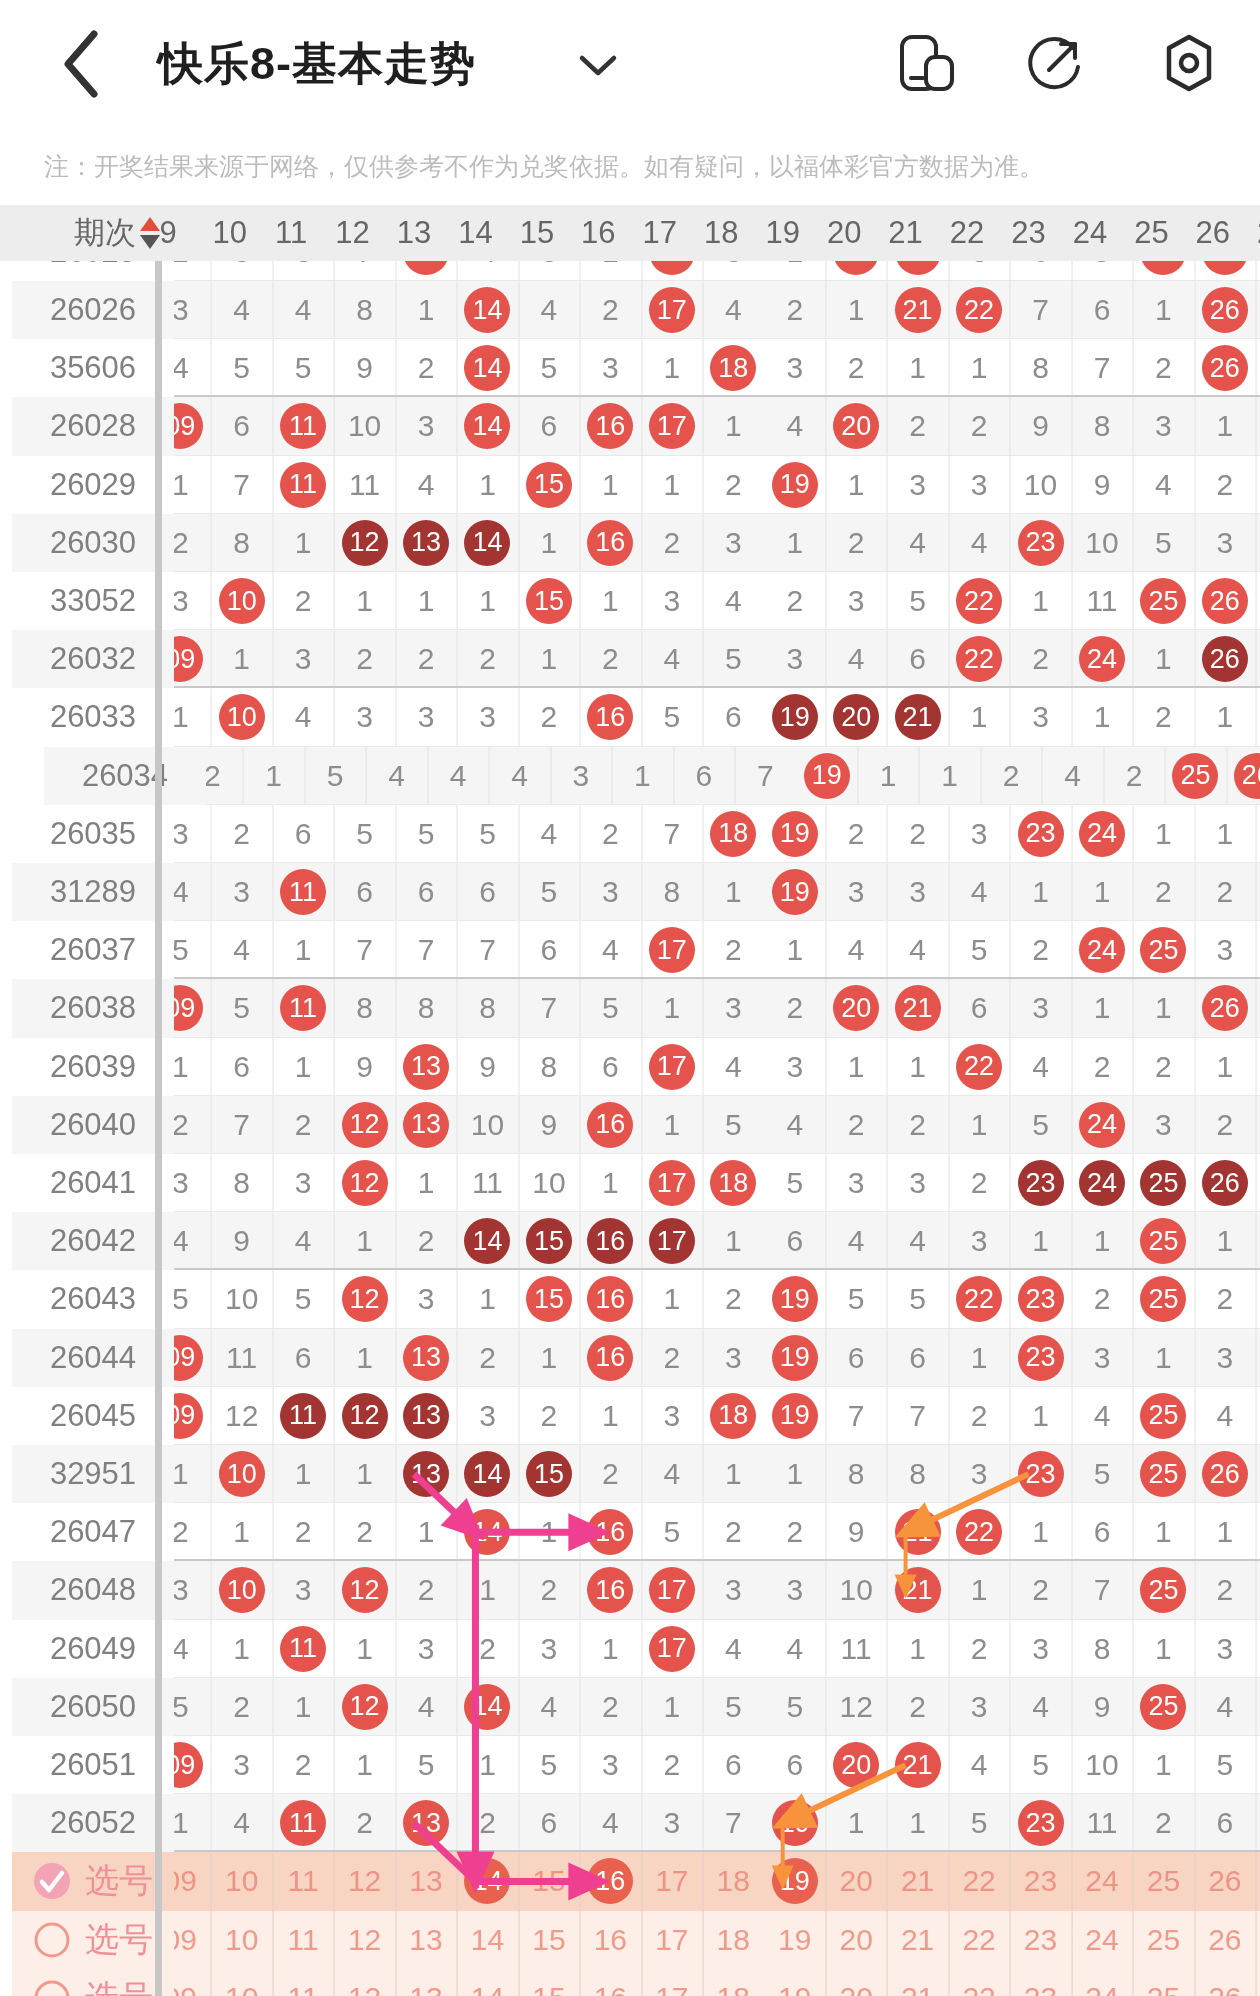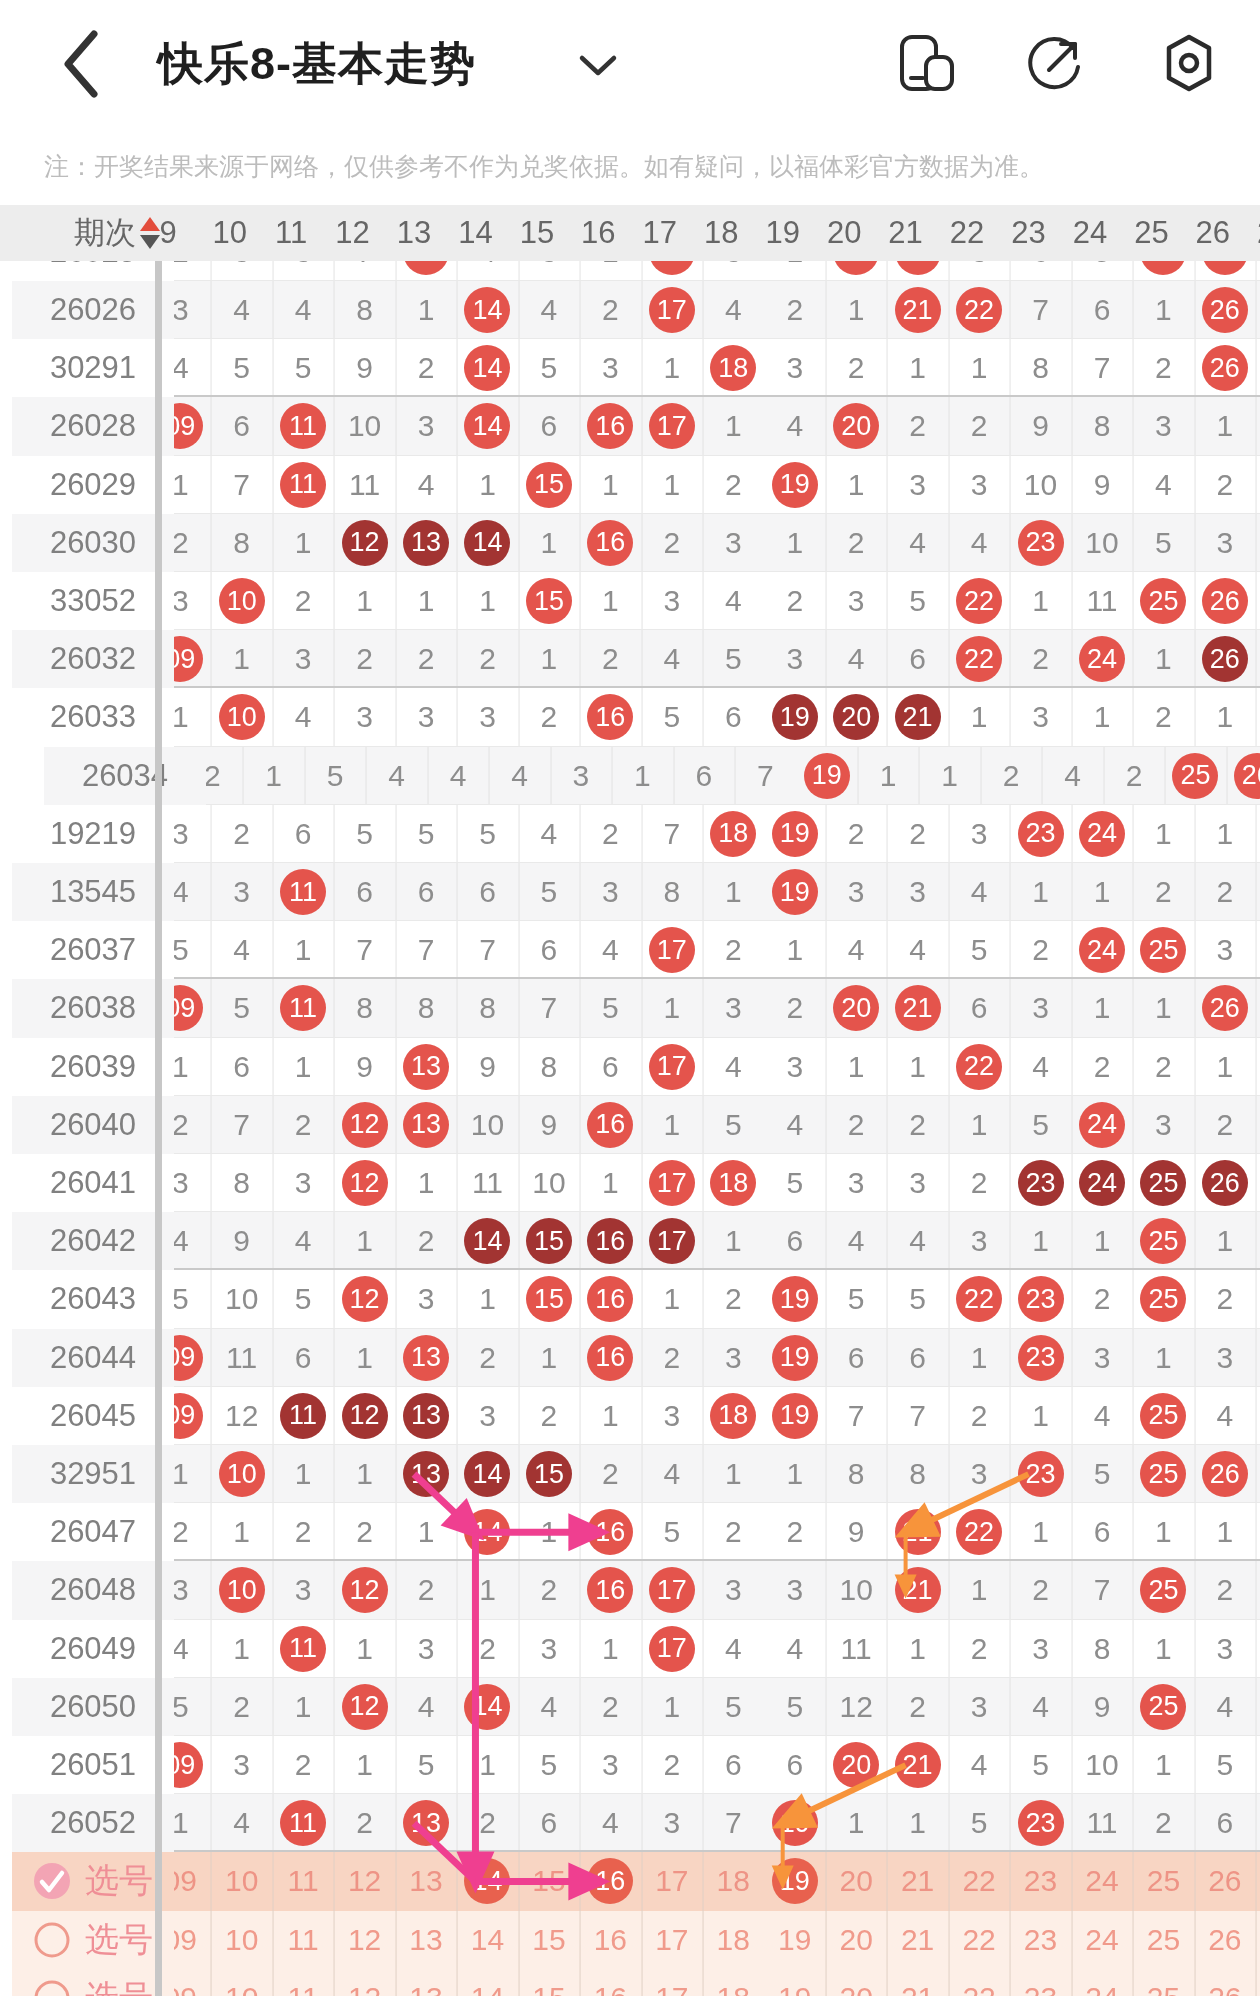"30291" div.label { text: 30291 -> 35606 }
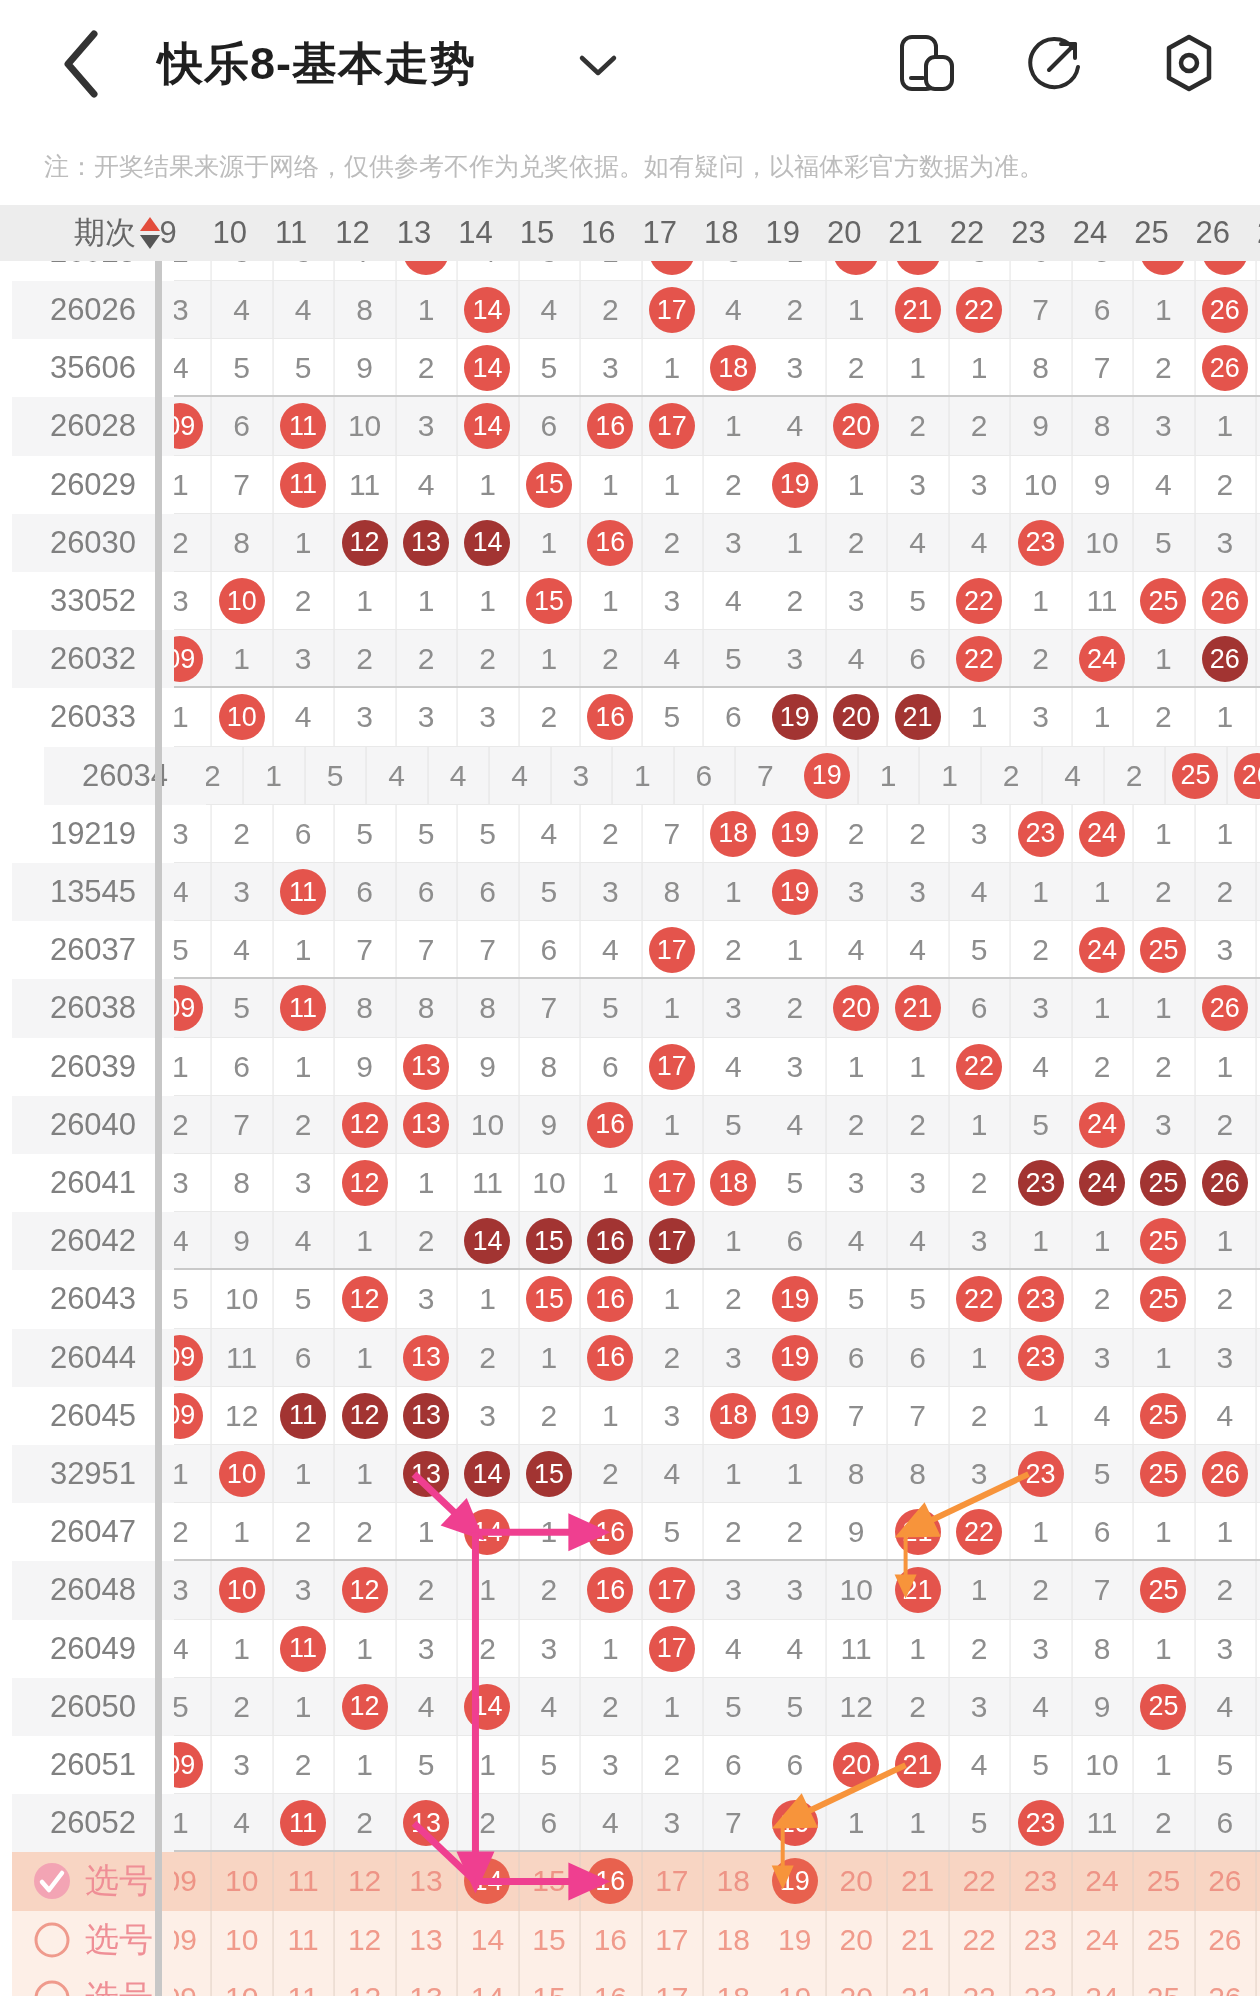"19219" div.label { text: 19219 -> 26035 }
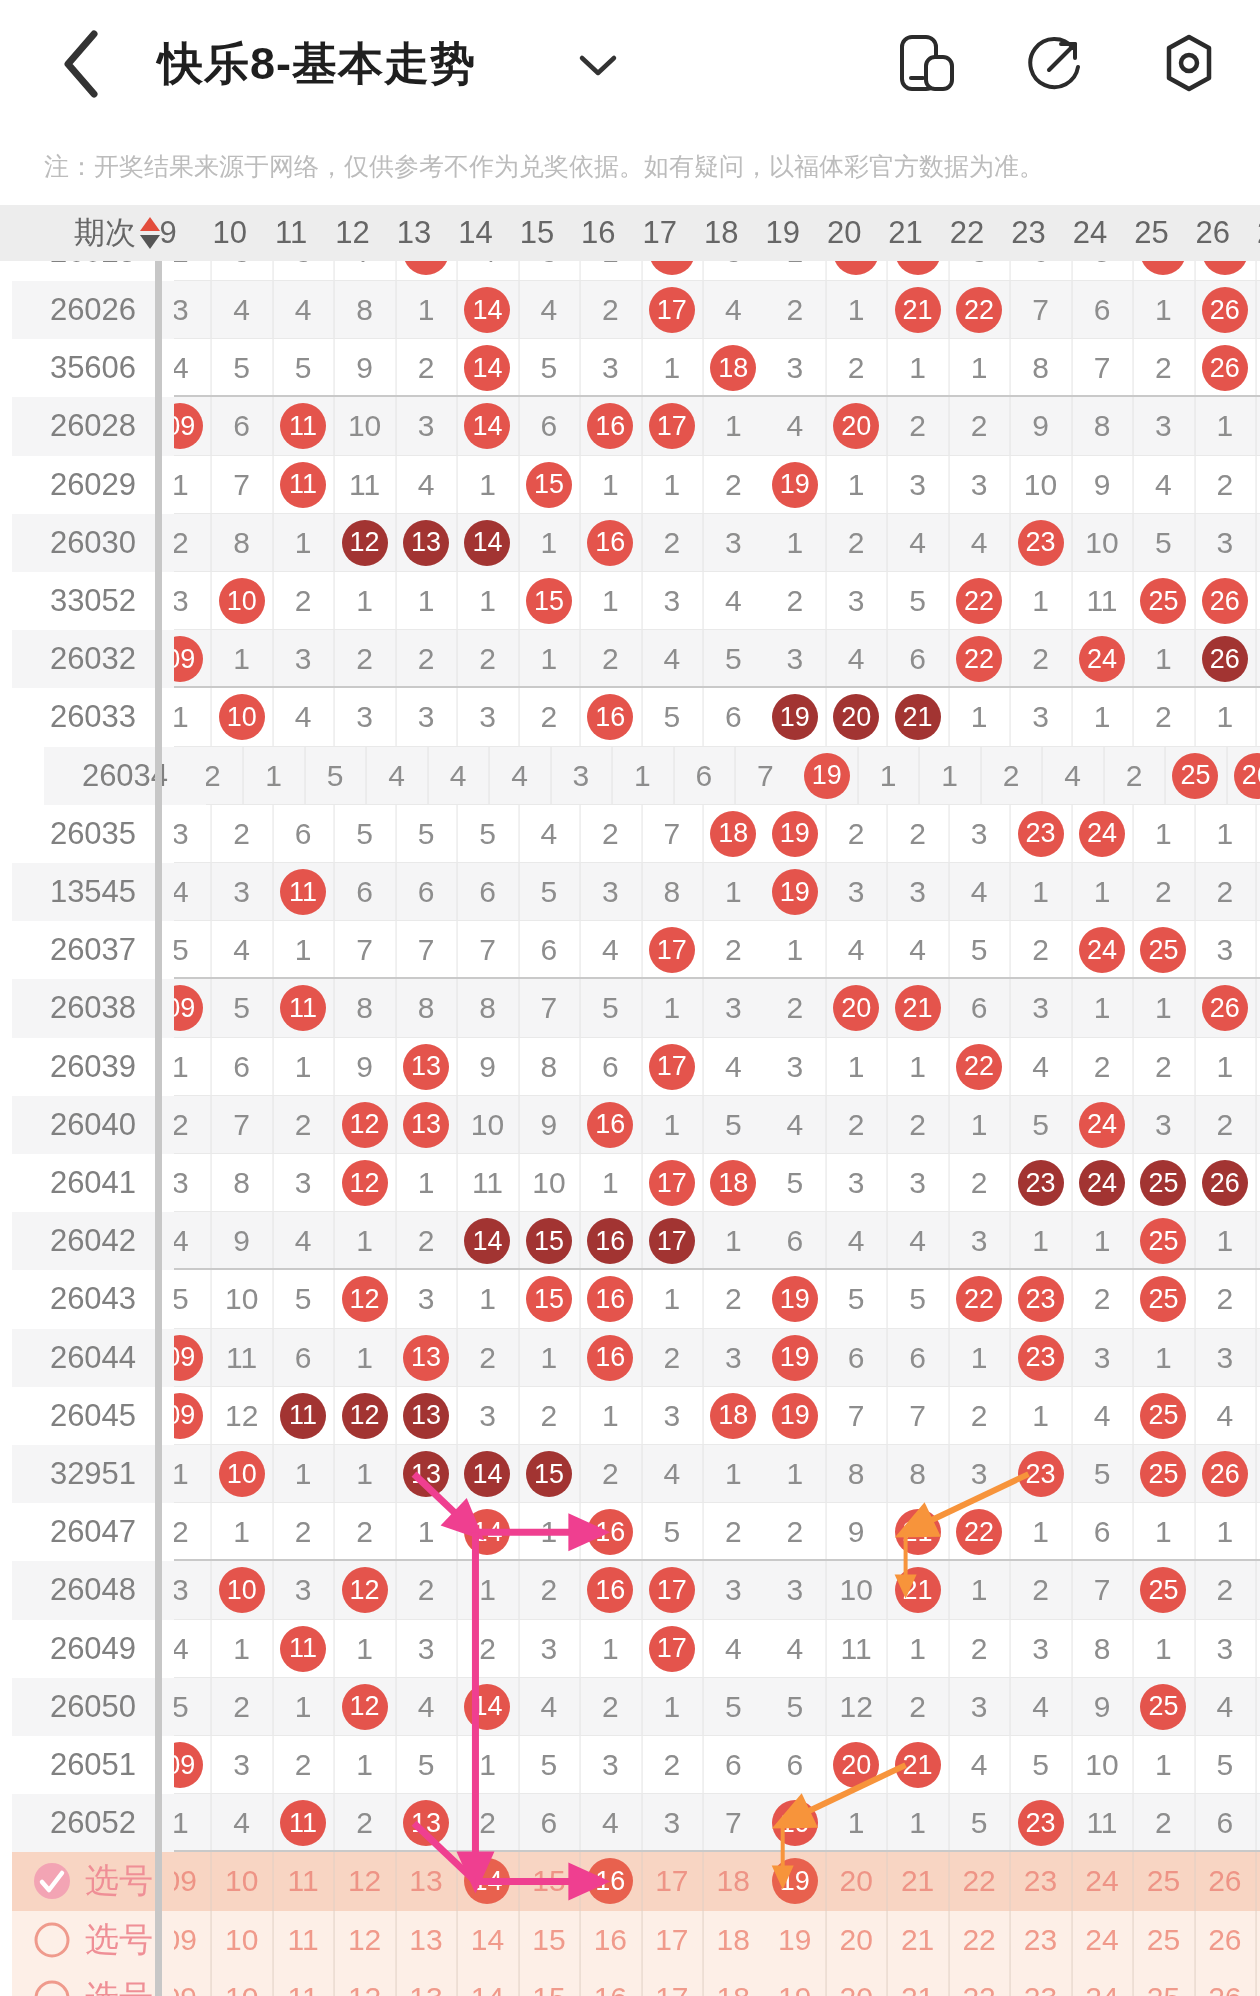"13545" div.label { text: 13545 -> 31289 }
